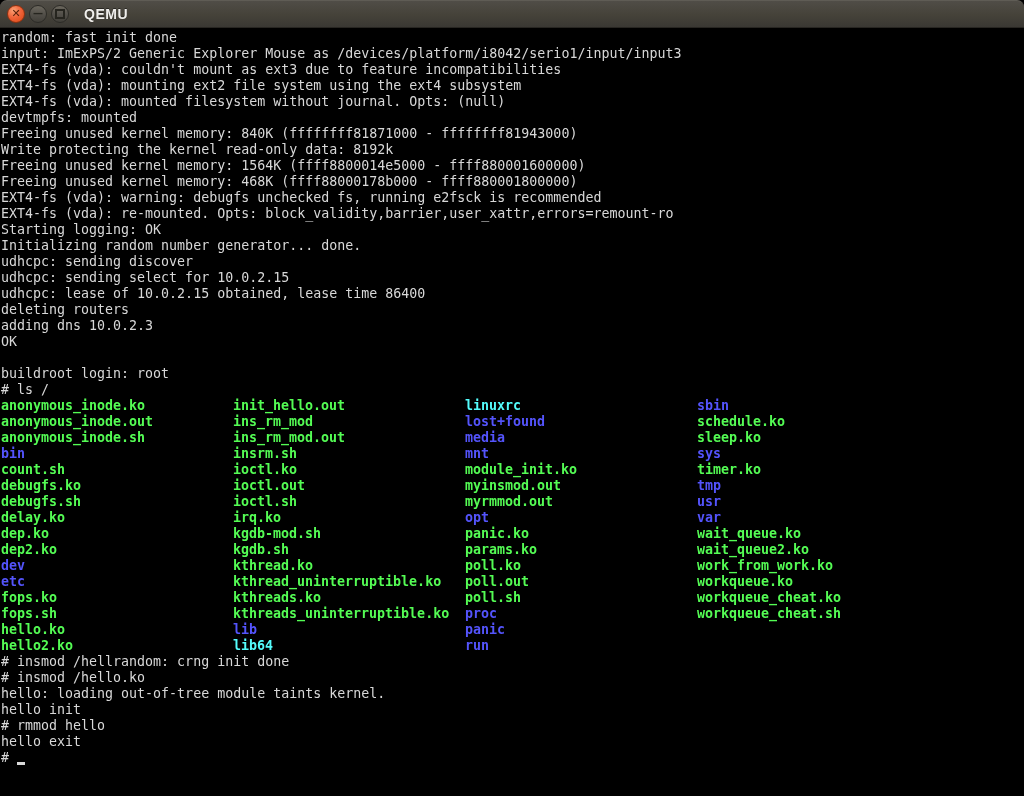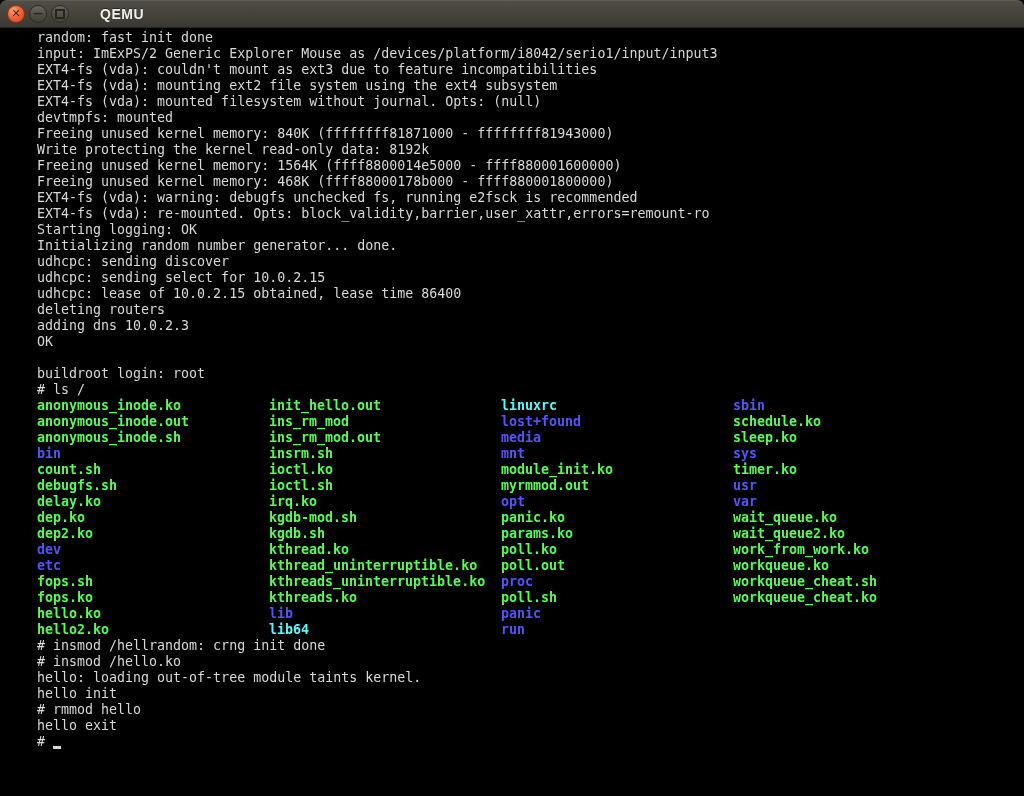"QEMU" .title { margin-left: 31px -> 15px }
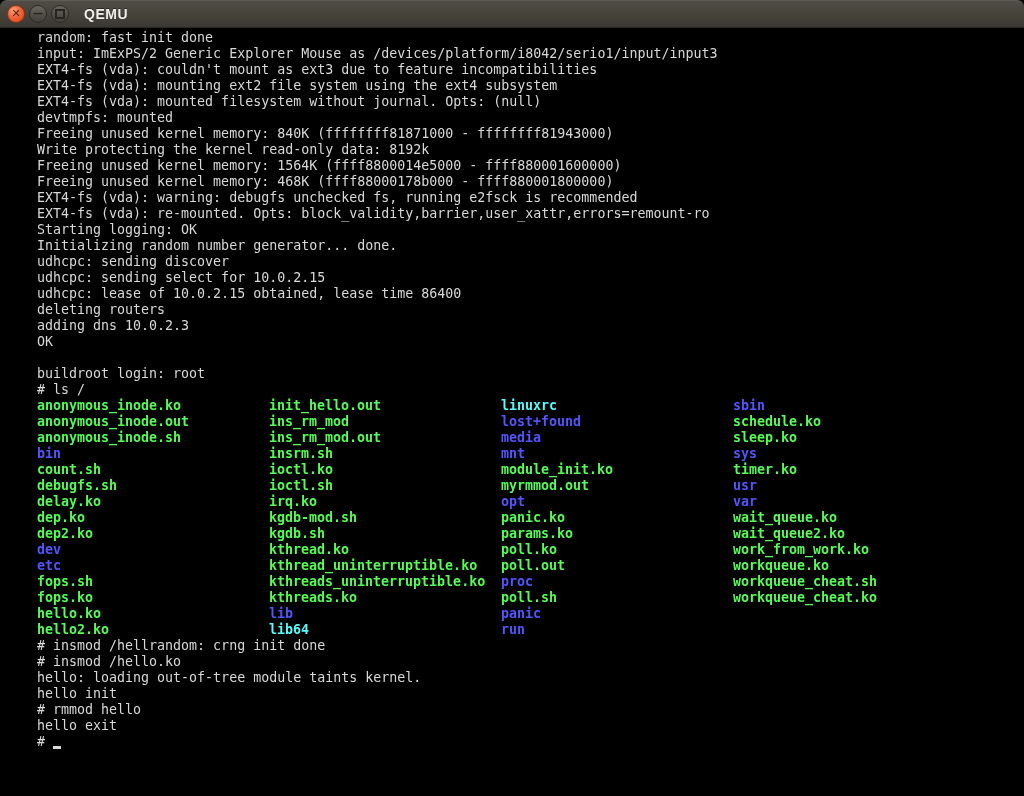"random: fast init done" .tl { margin-left: 36px -> none }
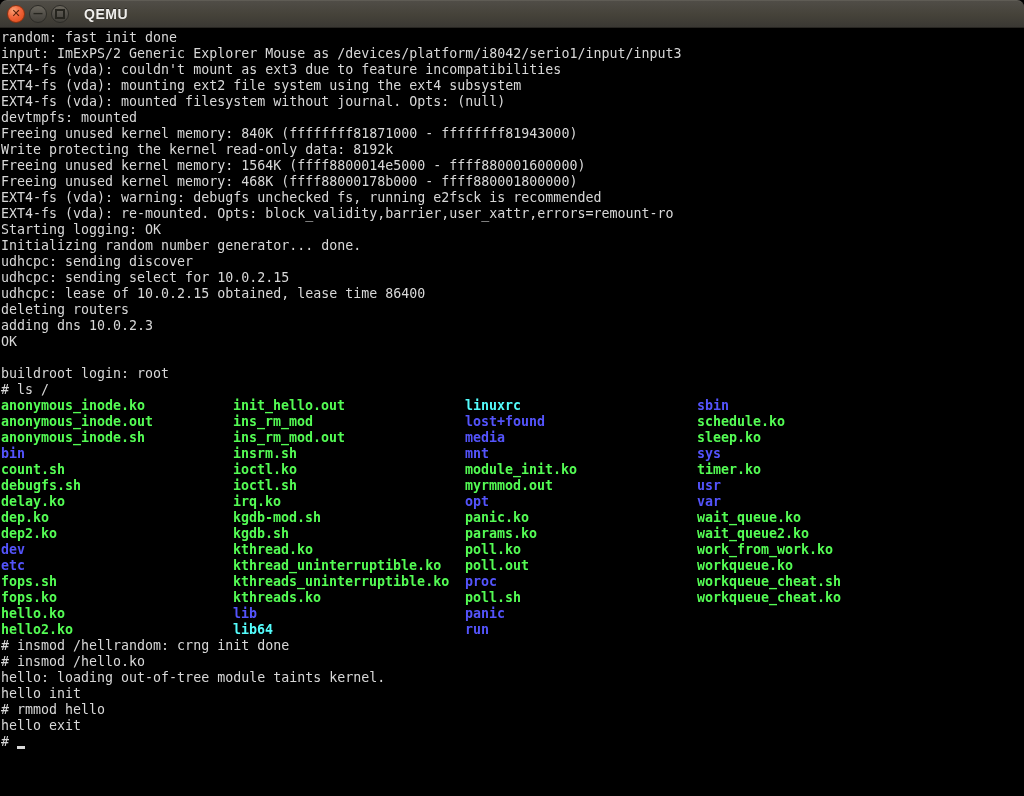"debugfs.ko ioctl.out myinsmod.out tmp" div.tl { html: none -> <div><span>debugfs.ko</span><span>ioctl.out</span><span>myinsmod.out</span><span>tmp</span></div> }
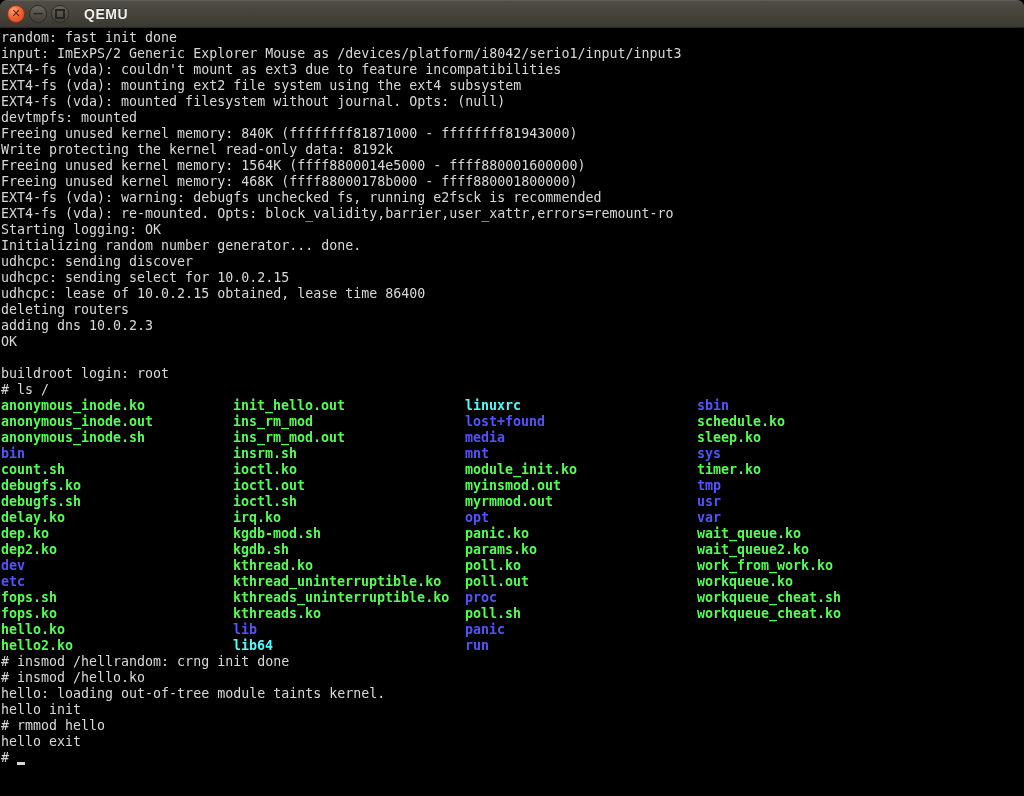"fops.sh kthreads_uninterruptible.ko proc" div.tl { order: before "fops.ko kthreads.ko poll.sh" -> after "fops.ko kthreads.ko poll.sh" }
